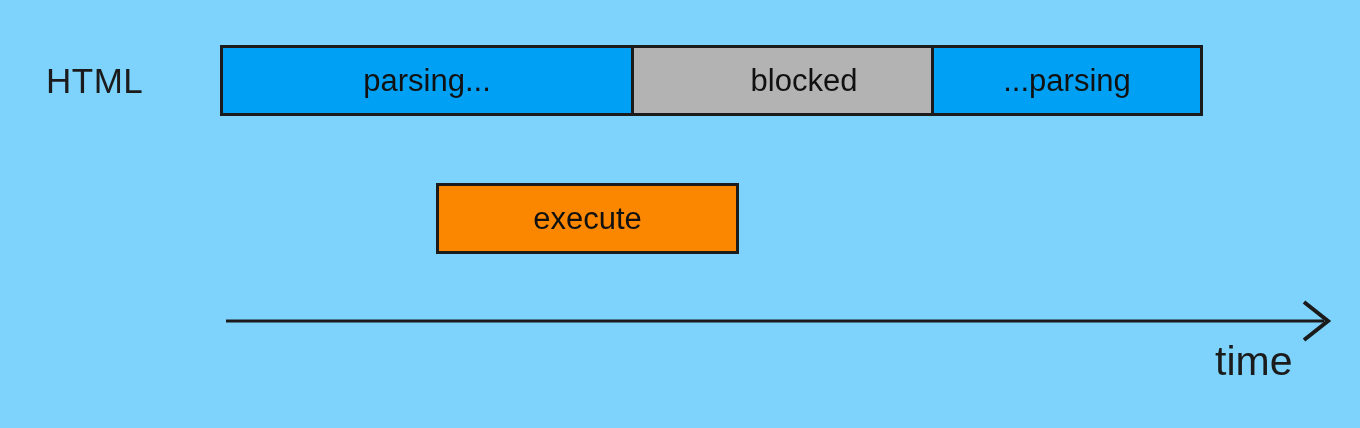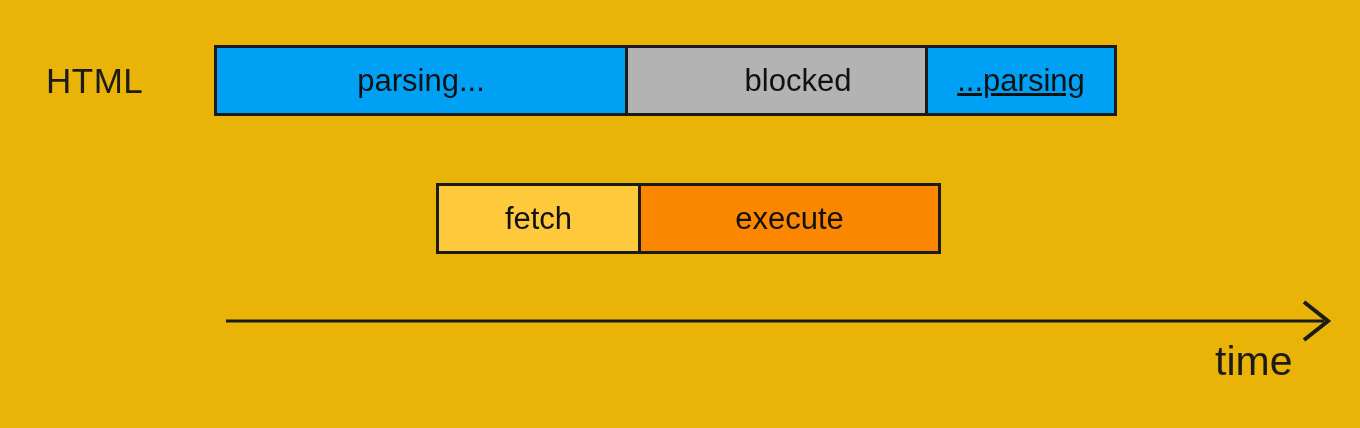"HTML" .canvas { background: #eab308 -> #7dd3fc }
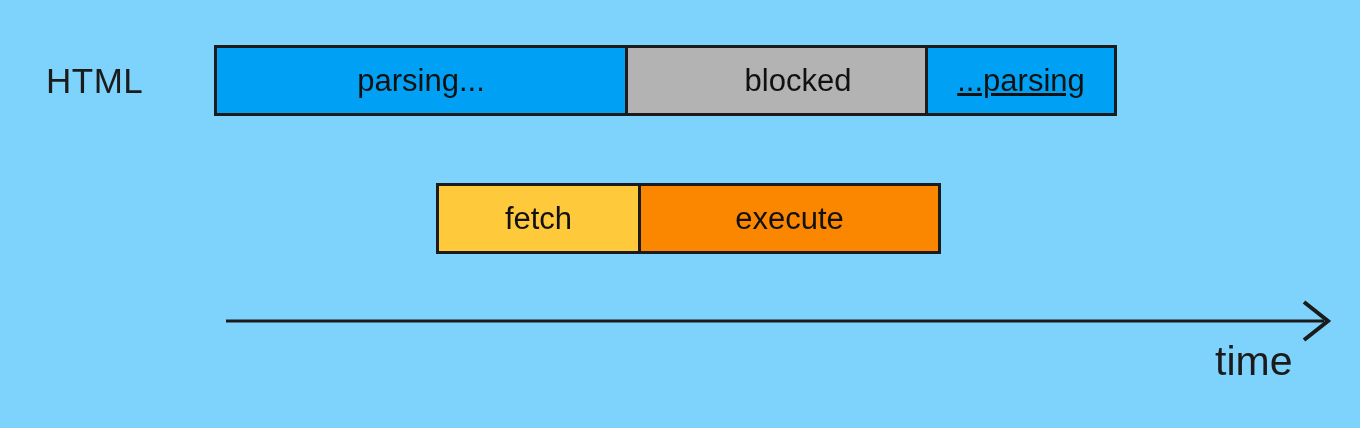"parsing..." .bar-row.html { left: 214px -> 220px }
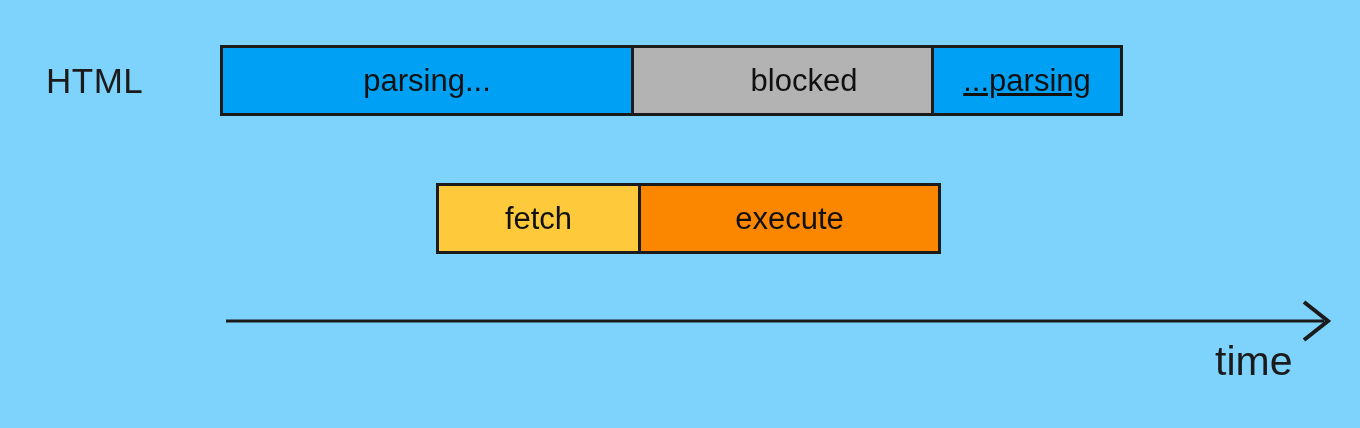"...parsing" .seg-parsing-end { text-decoration: underline -> none; width: 192px -> 272px }
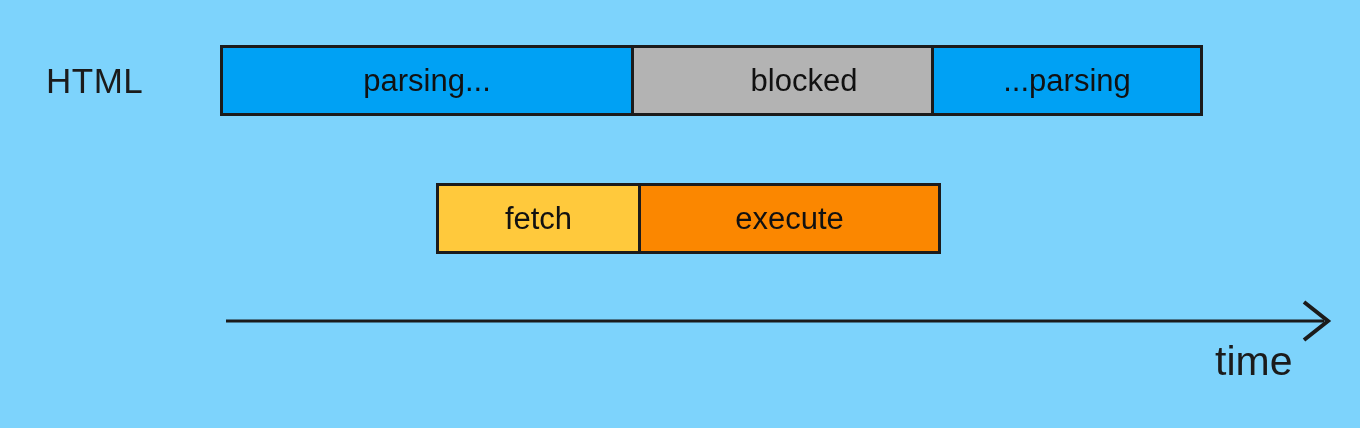"fetch" div.segment { html: <div>fetch</div> -> none }
